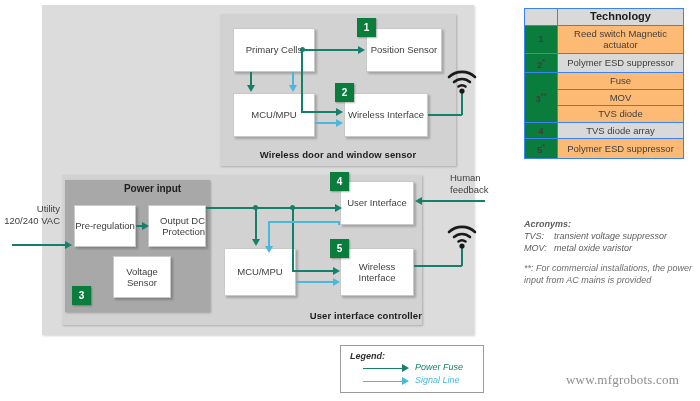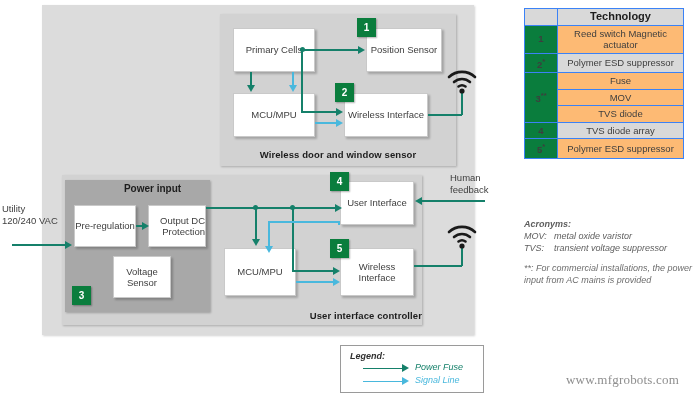"Utility 120/240 VAC" .sidelabel { text-align: left -> right }
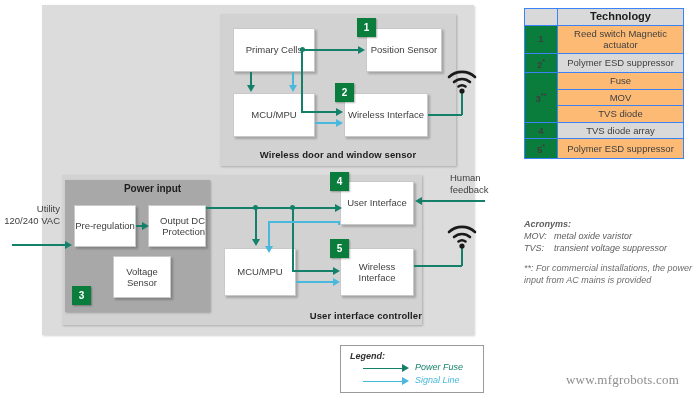"MOV:" div.acr-row { order: before "TVS:" -> after "TVS:" }
